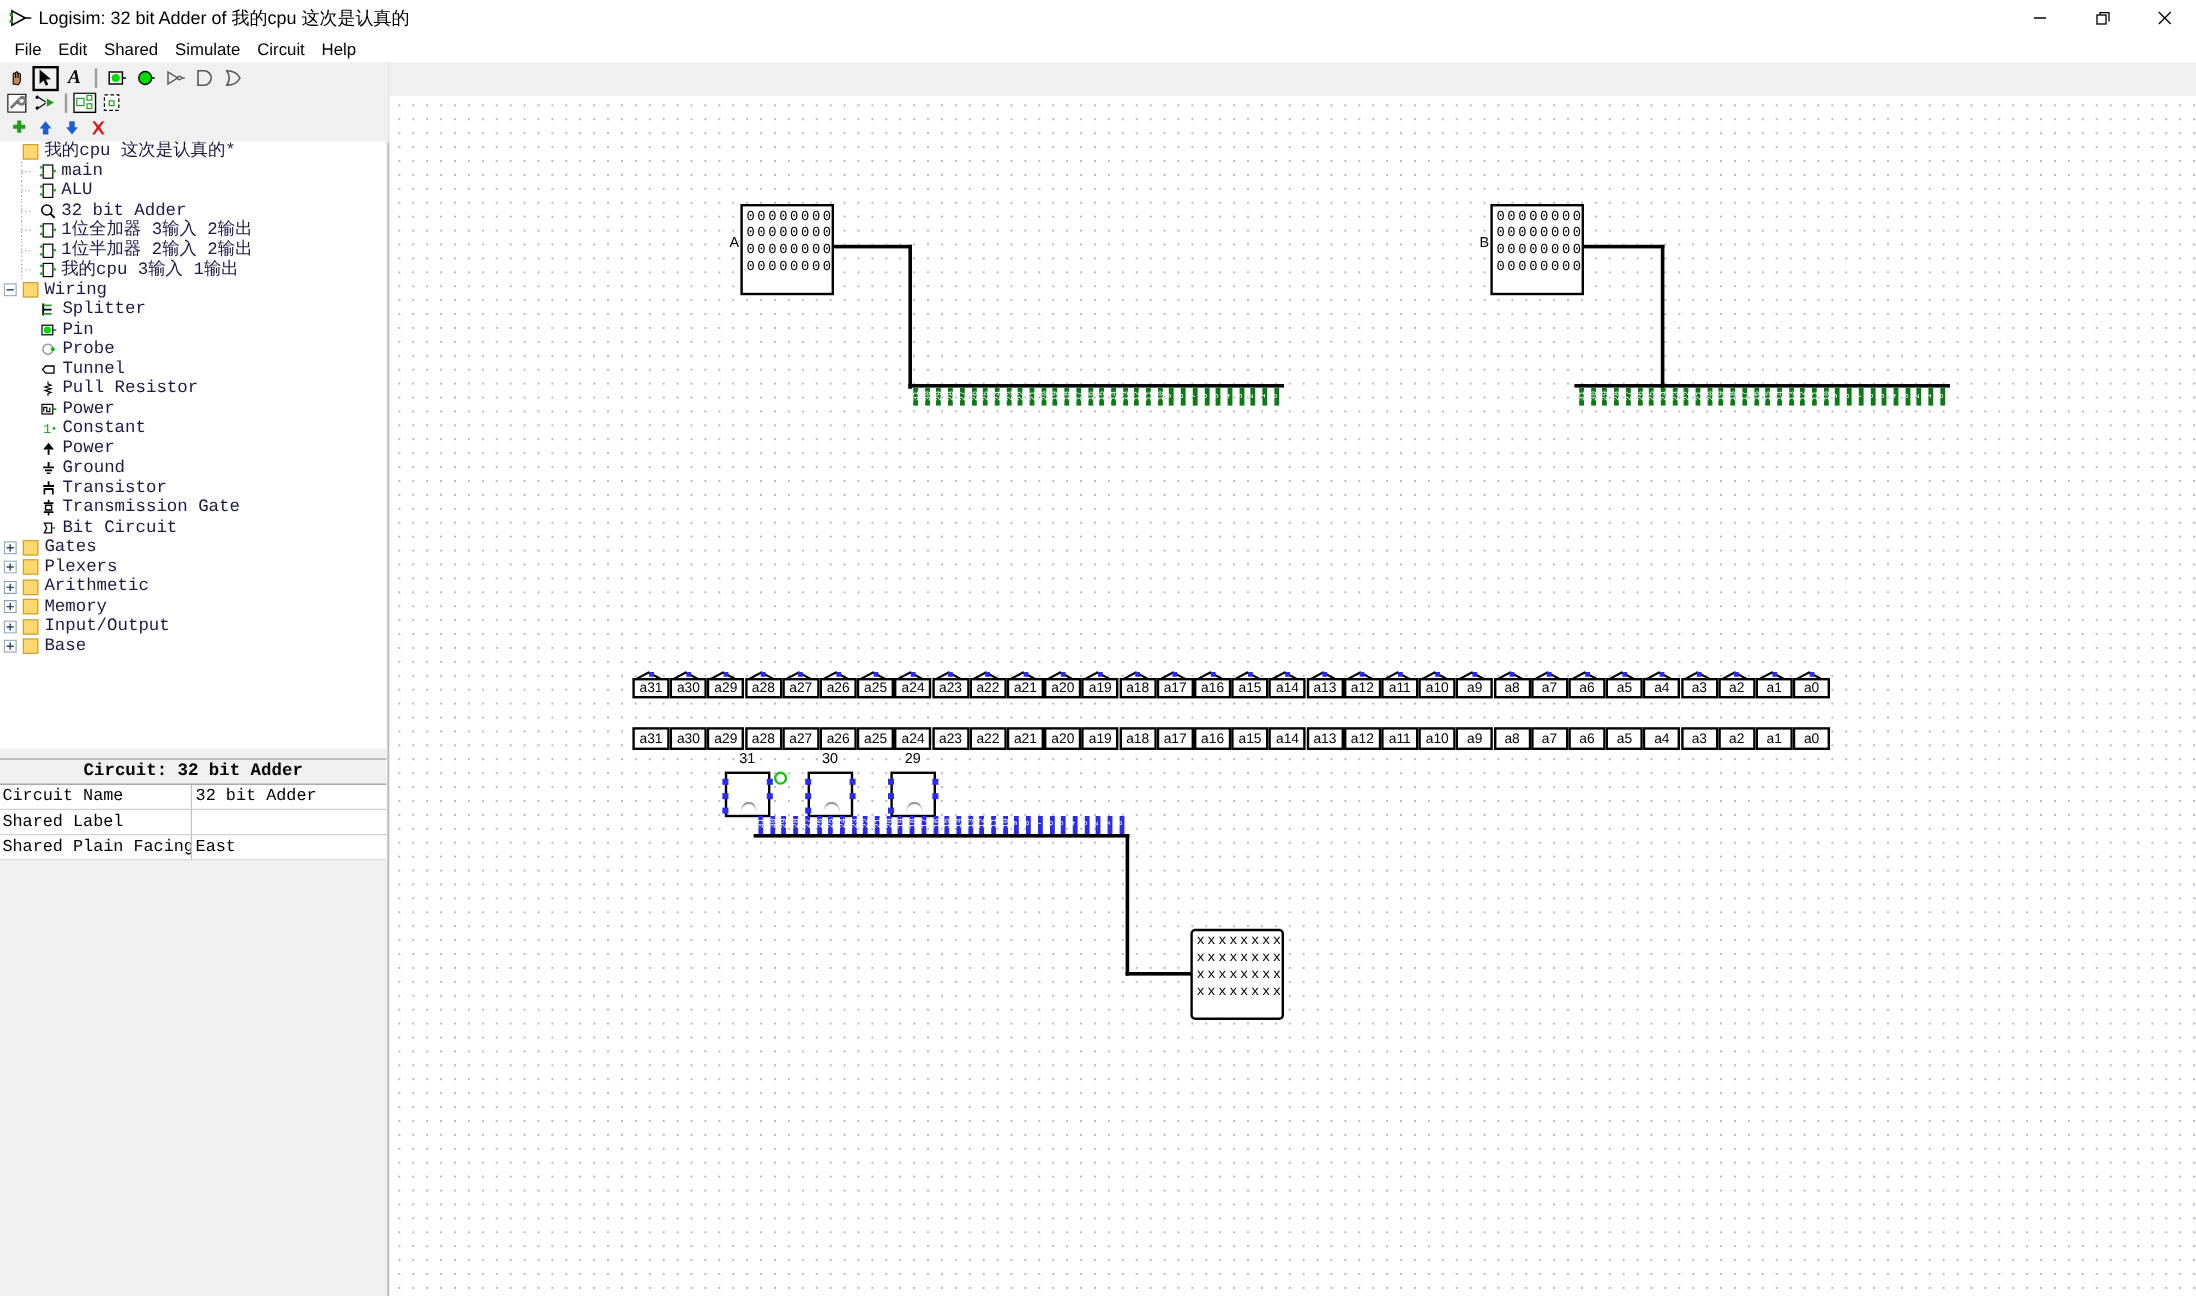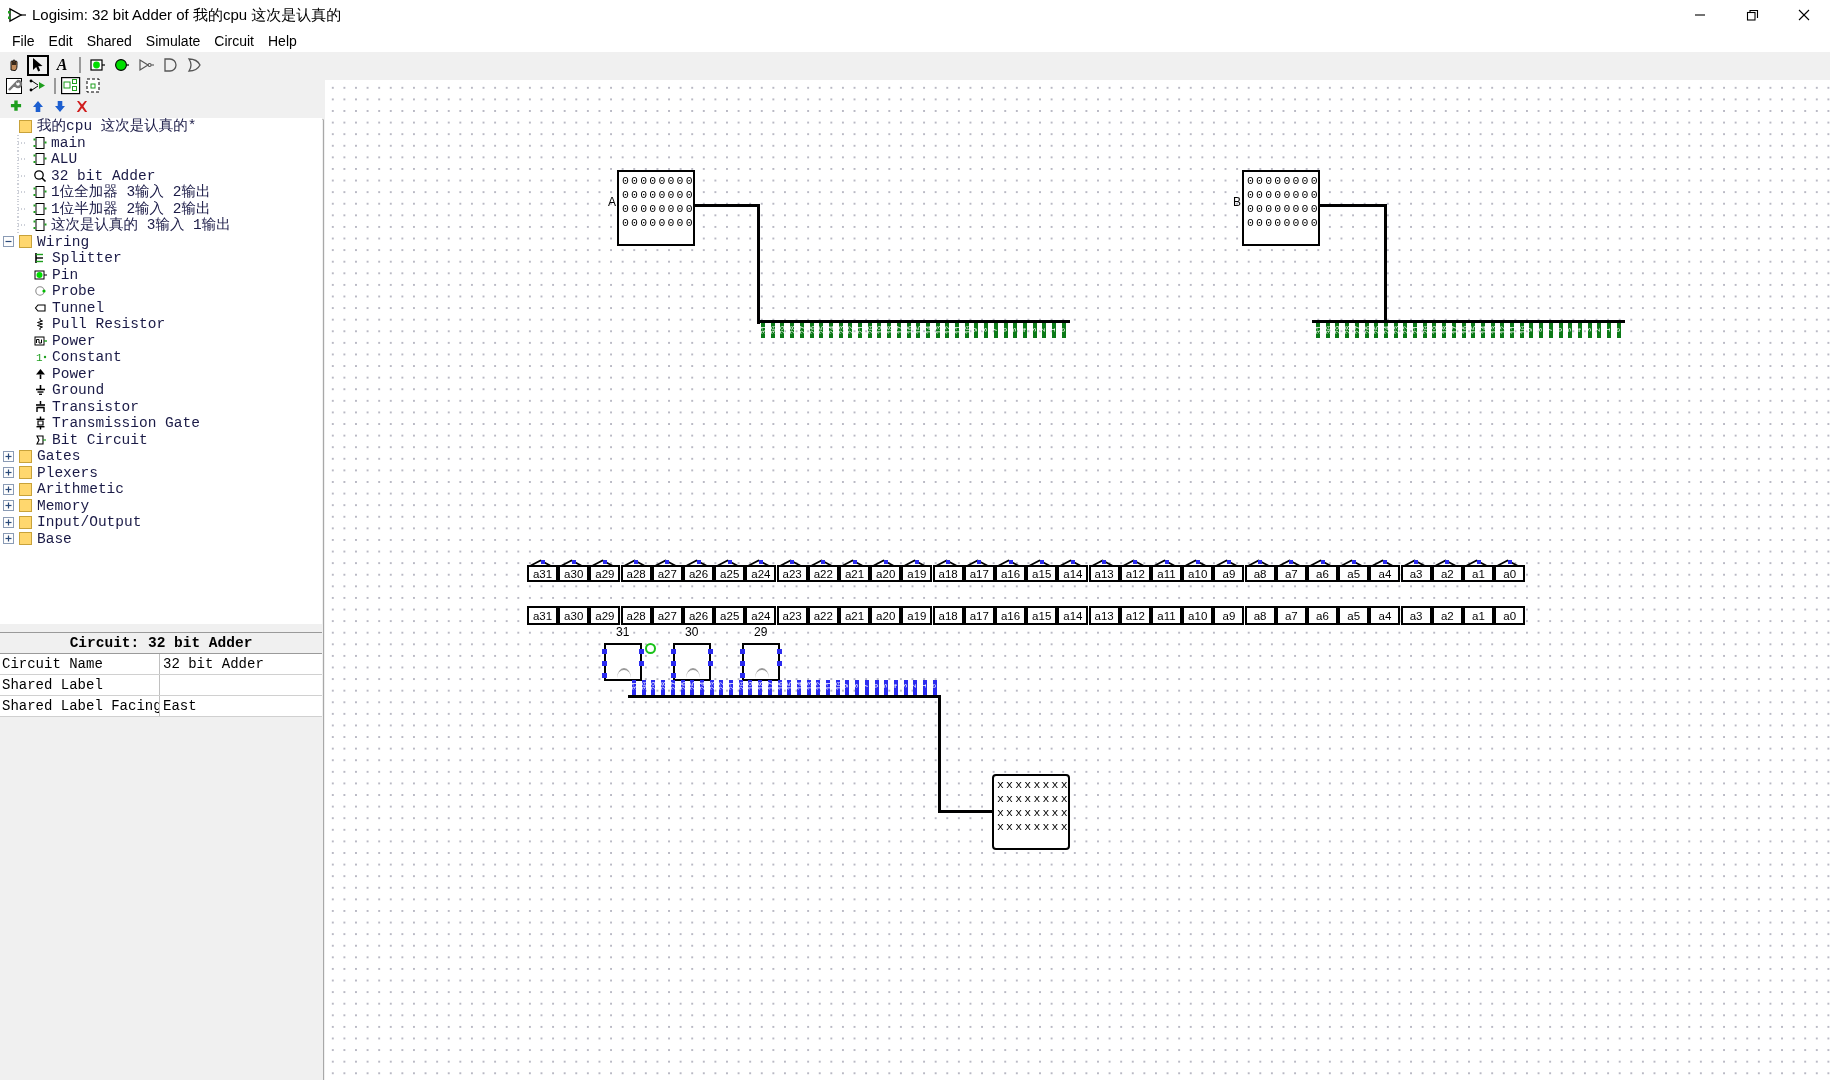"这次是认真的 3输入 1输出" span.tlabel { text: 这次是认真的 -> 我的cpu }
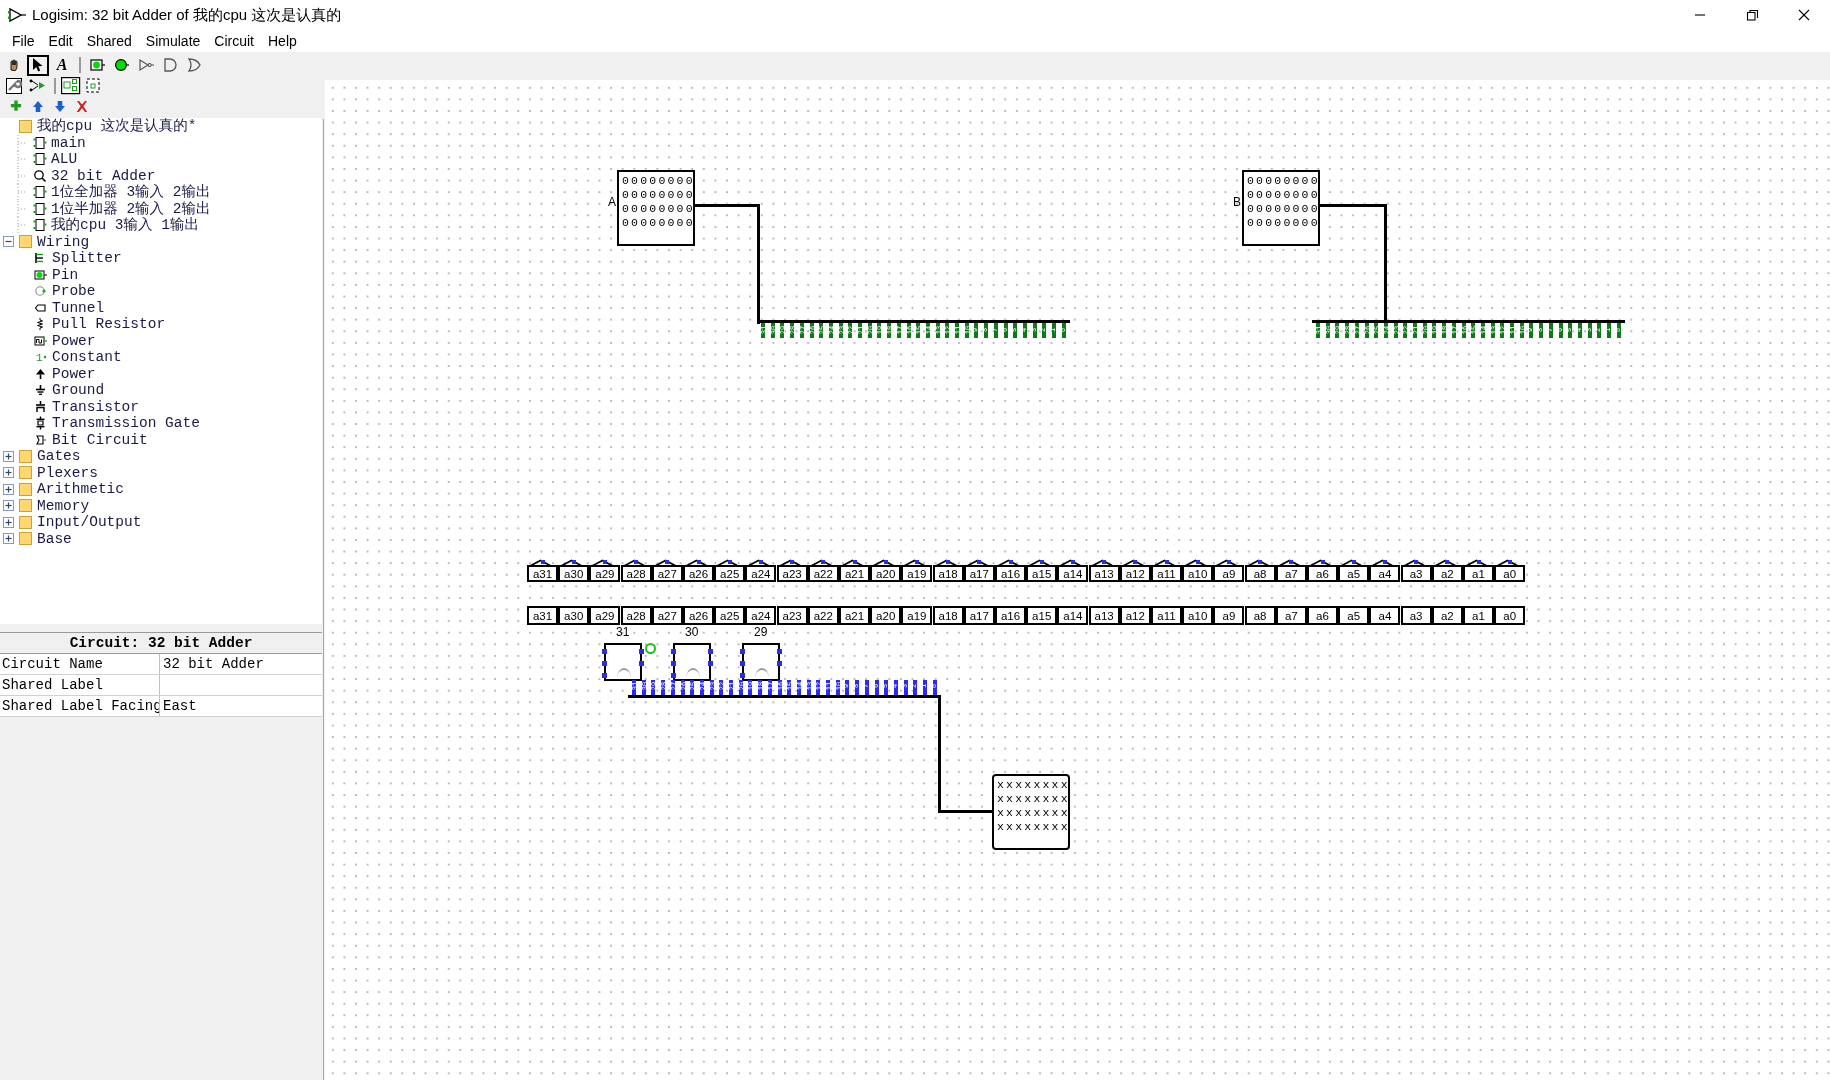"Shared Label Facing" div.pkey { text: Label -> Plain }
